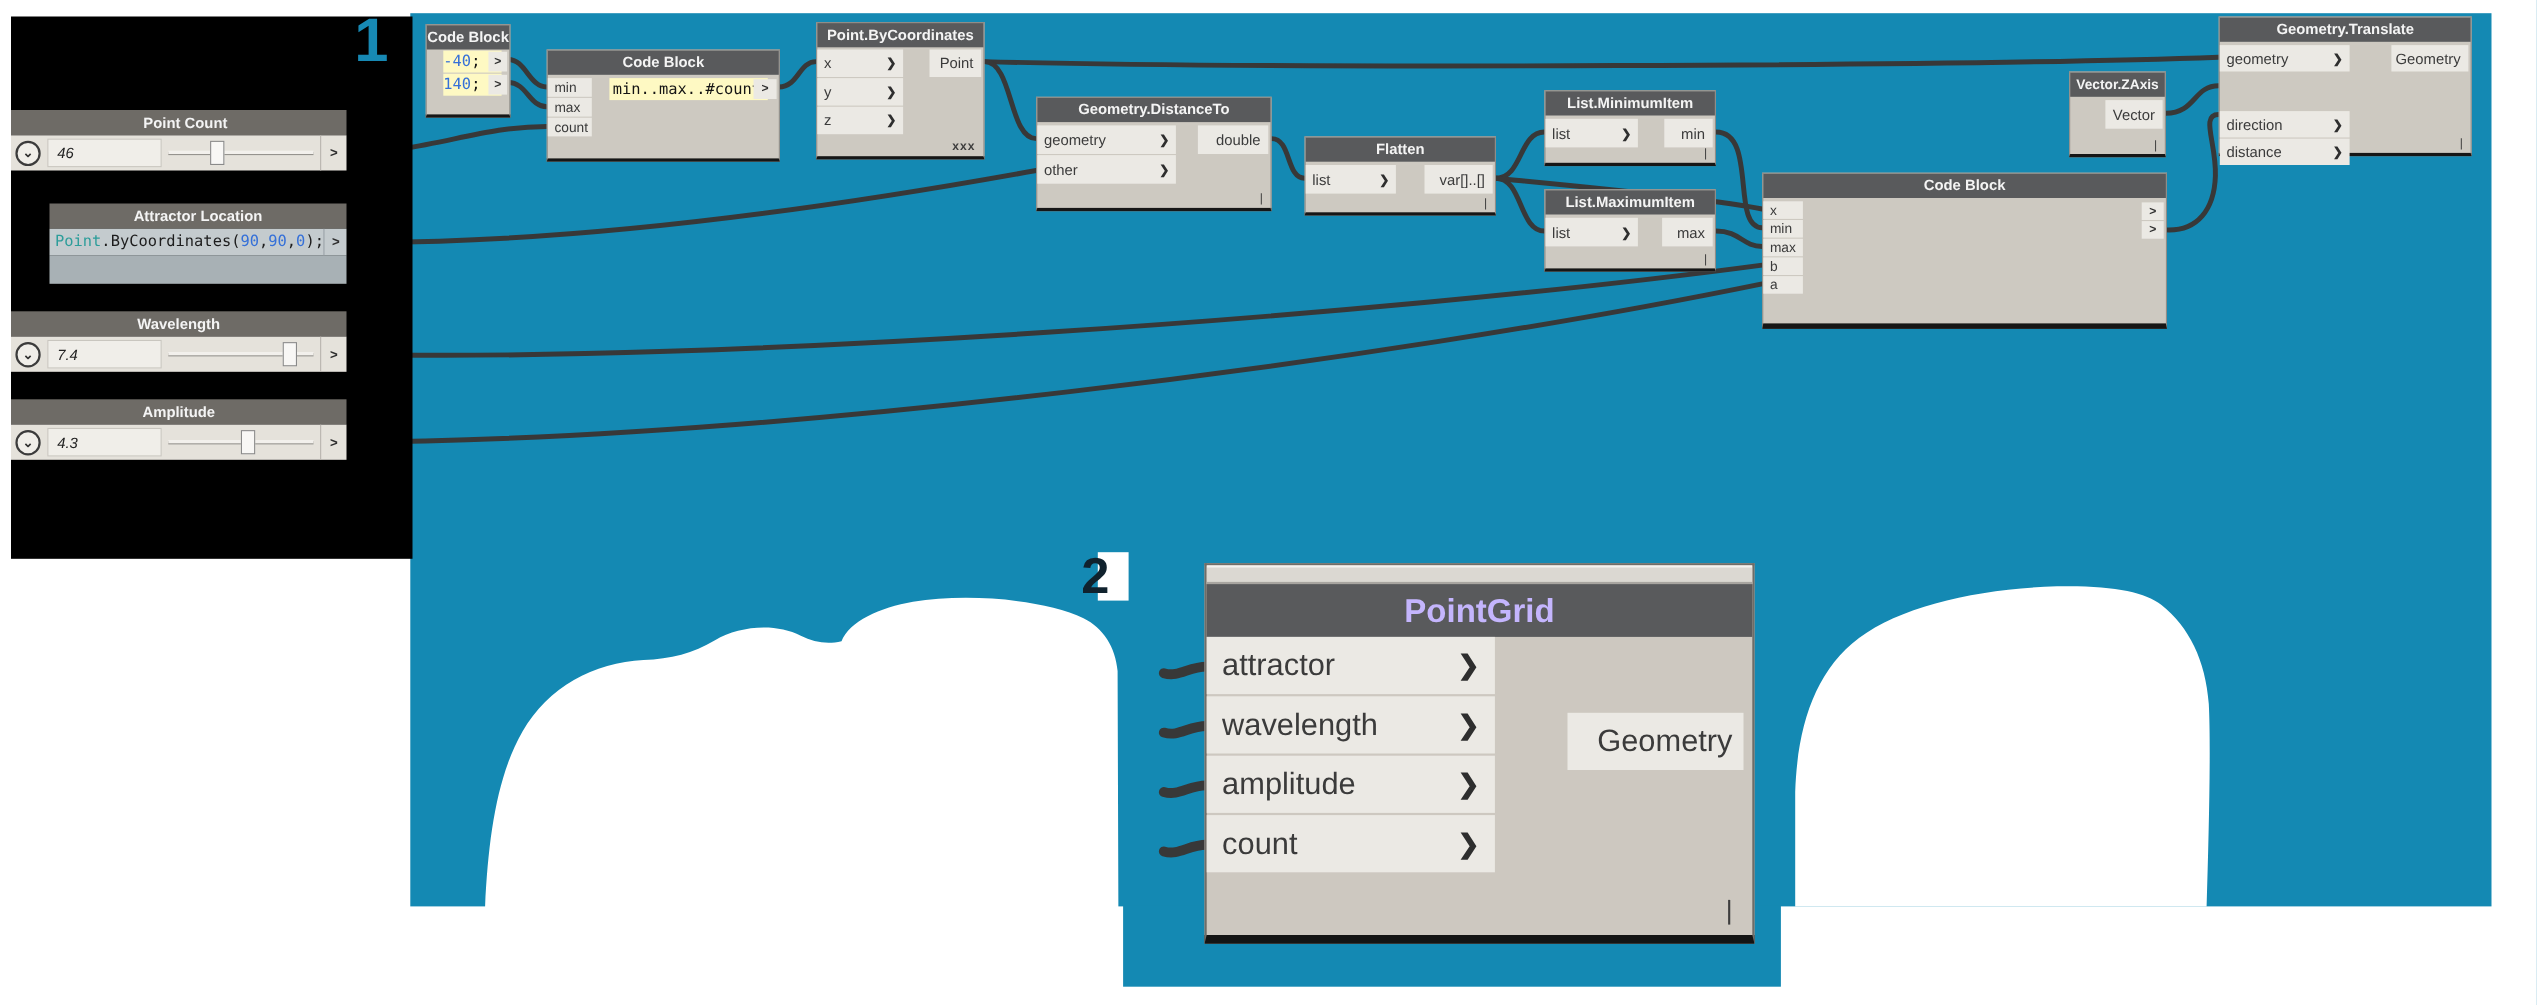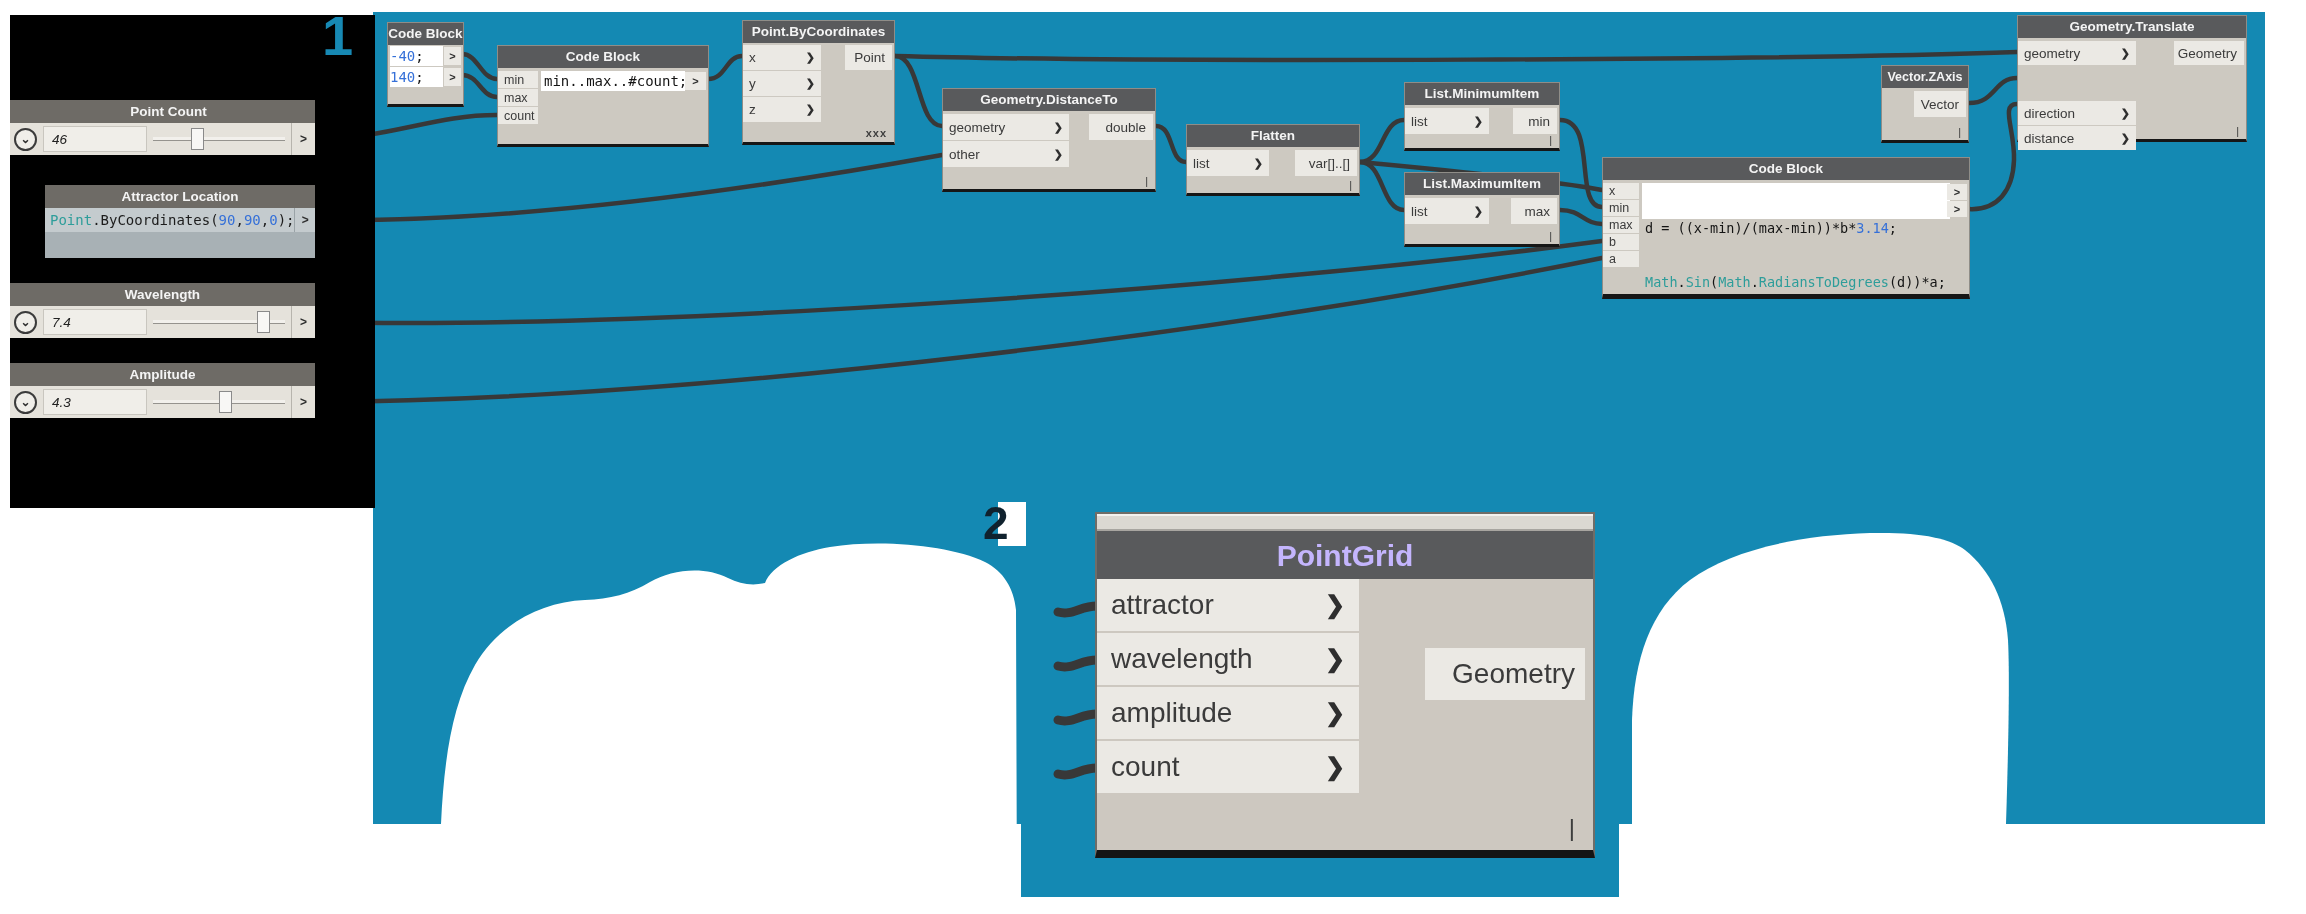"-40;" .code { background: #ffffff -> #fef9c3; margin-left: none -> 13px }
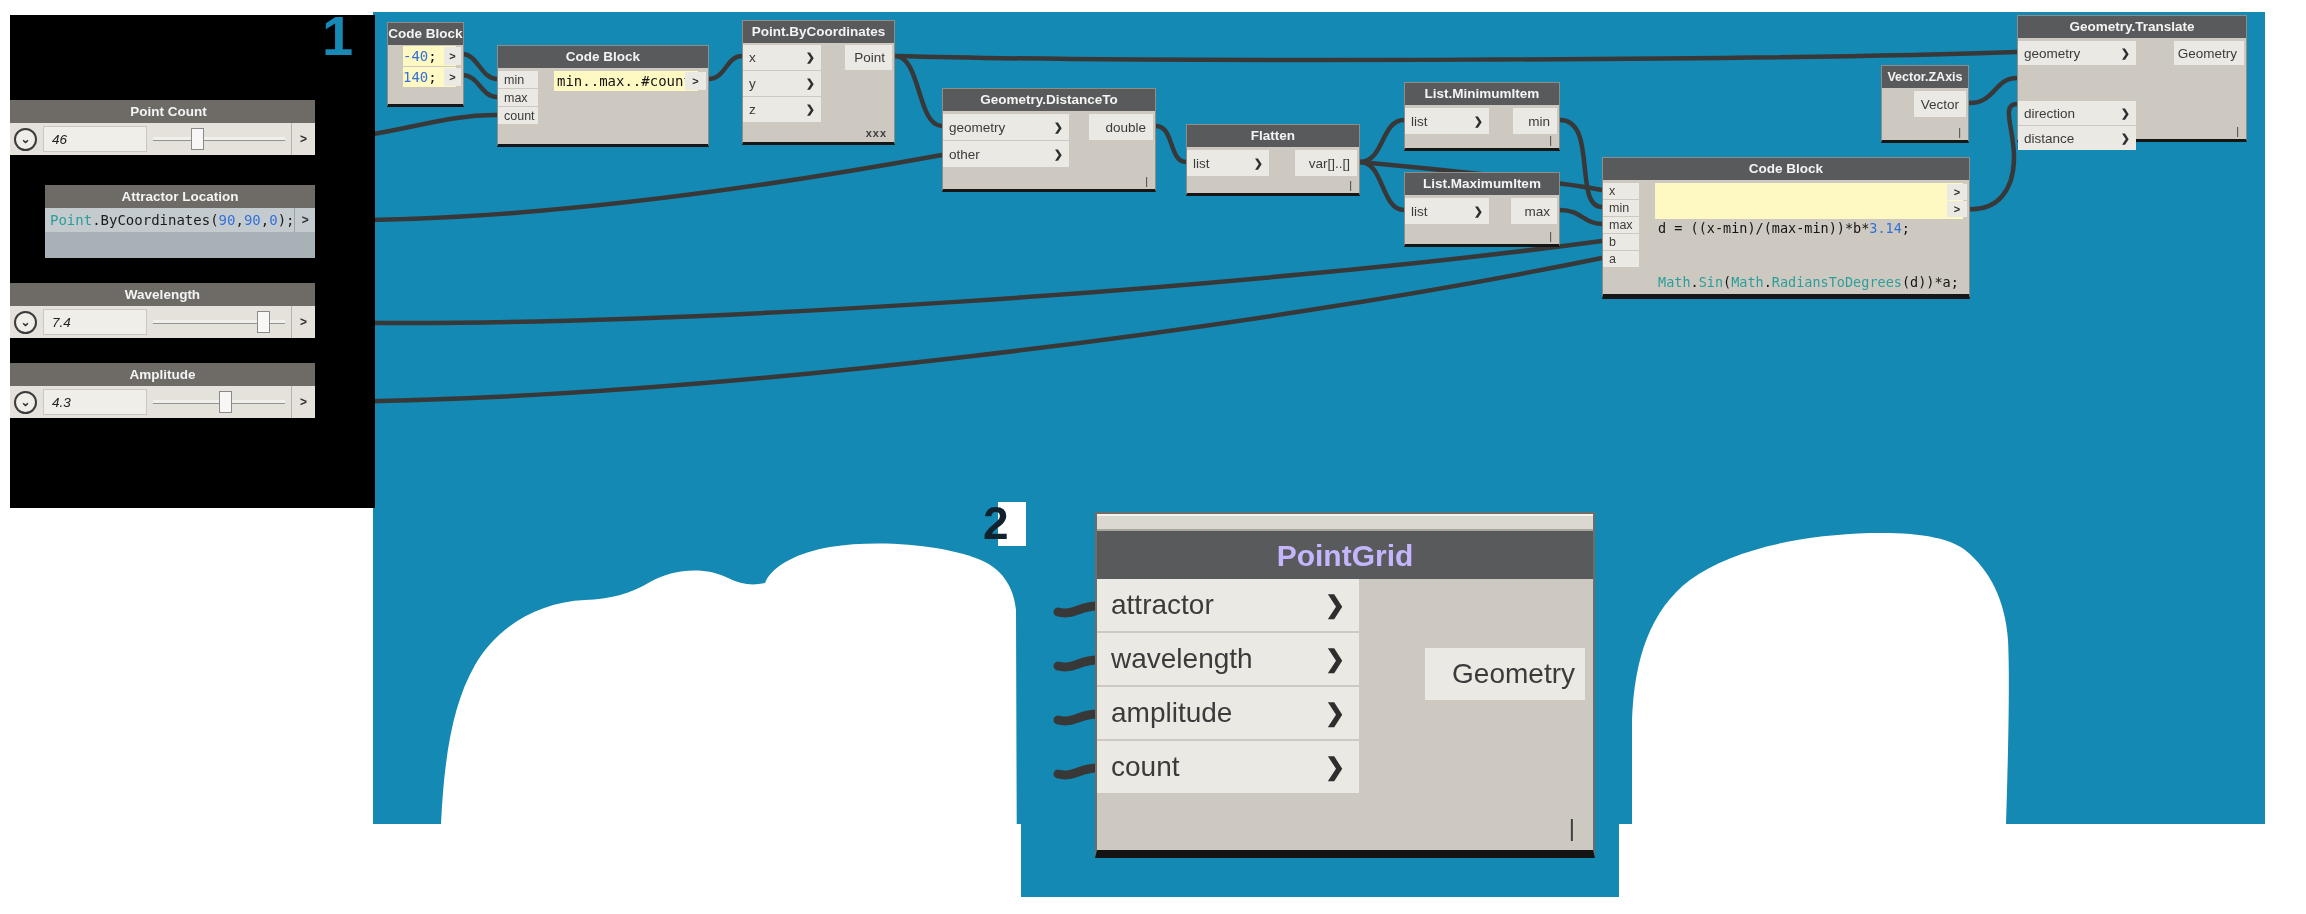"d = ((x-min)/(max-min))*b*3.14;" div.code { html: <div> <div><span>d = ((x-min)/(max-min))*b*</span><span>3.14</span><span>;</span></div> <div><span>Math</span><span>.</span><span>Sin</span><span>(</span><span>Math</span><span>.</span><span>RadiansToDegrees</span><span>(d))*a;</span></div> </div> -> none }
